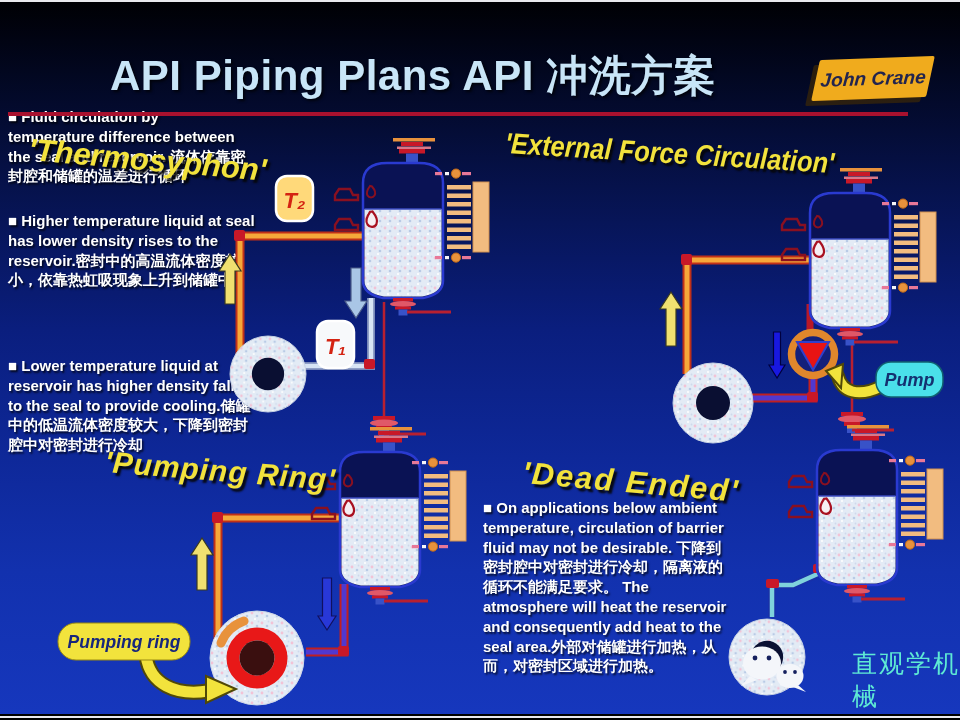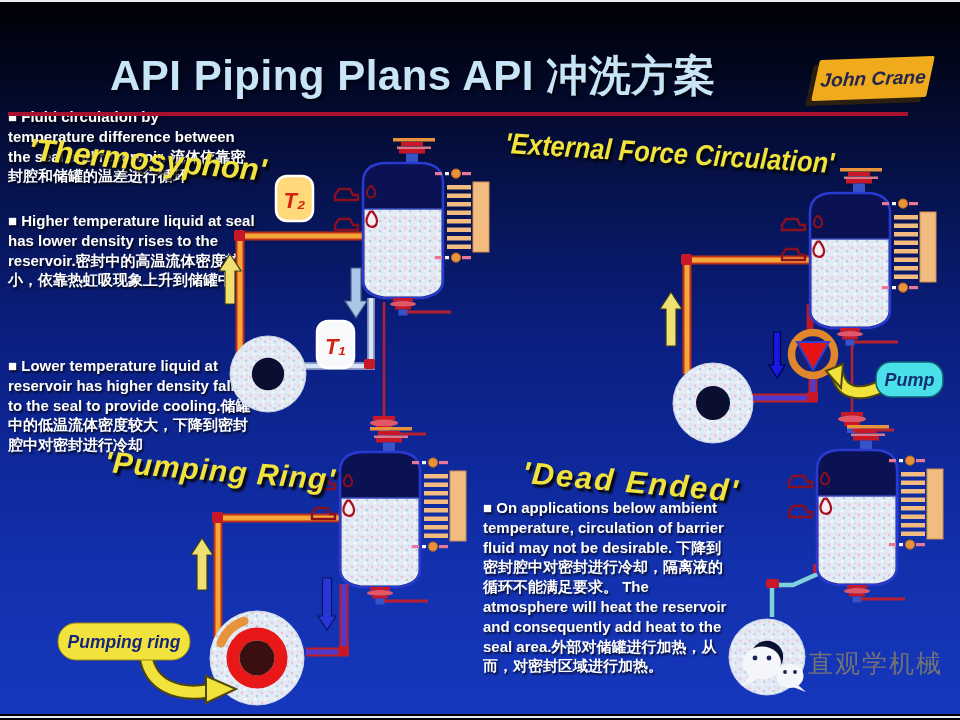"直观学机械" .watermark { color: #737373 -> #5eead4; left: 808px -> 852px }
